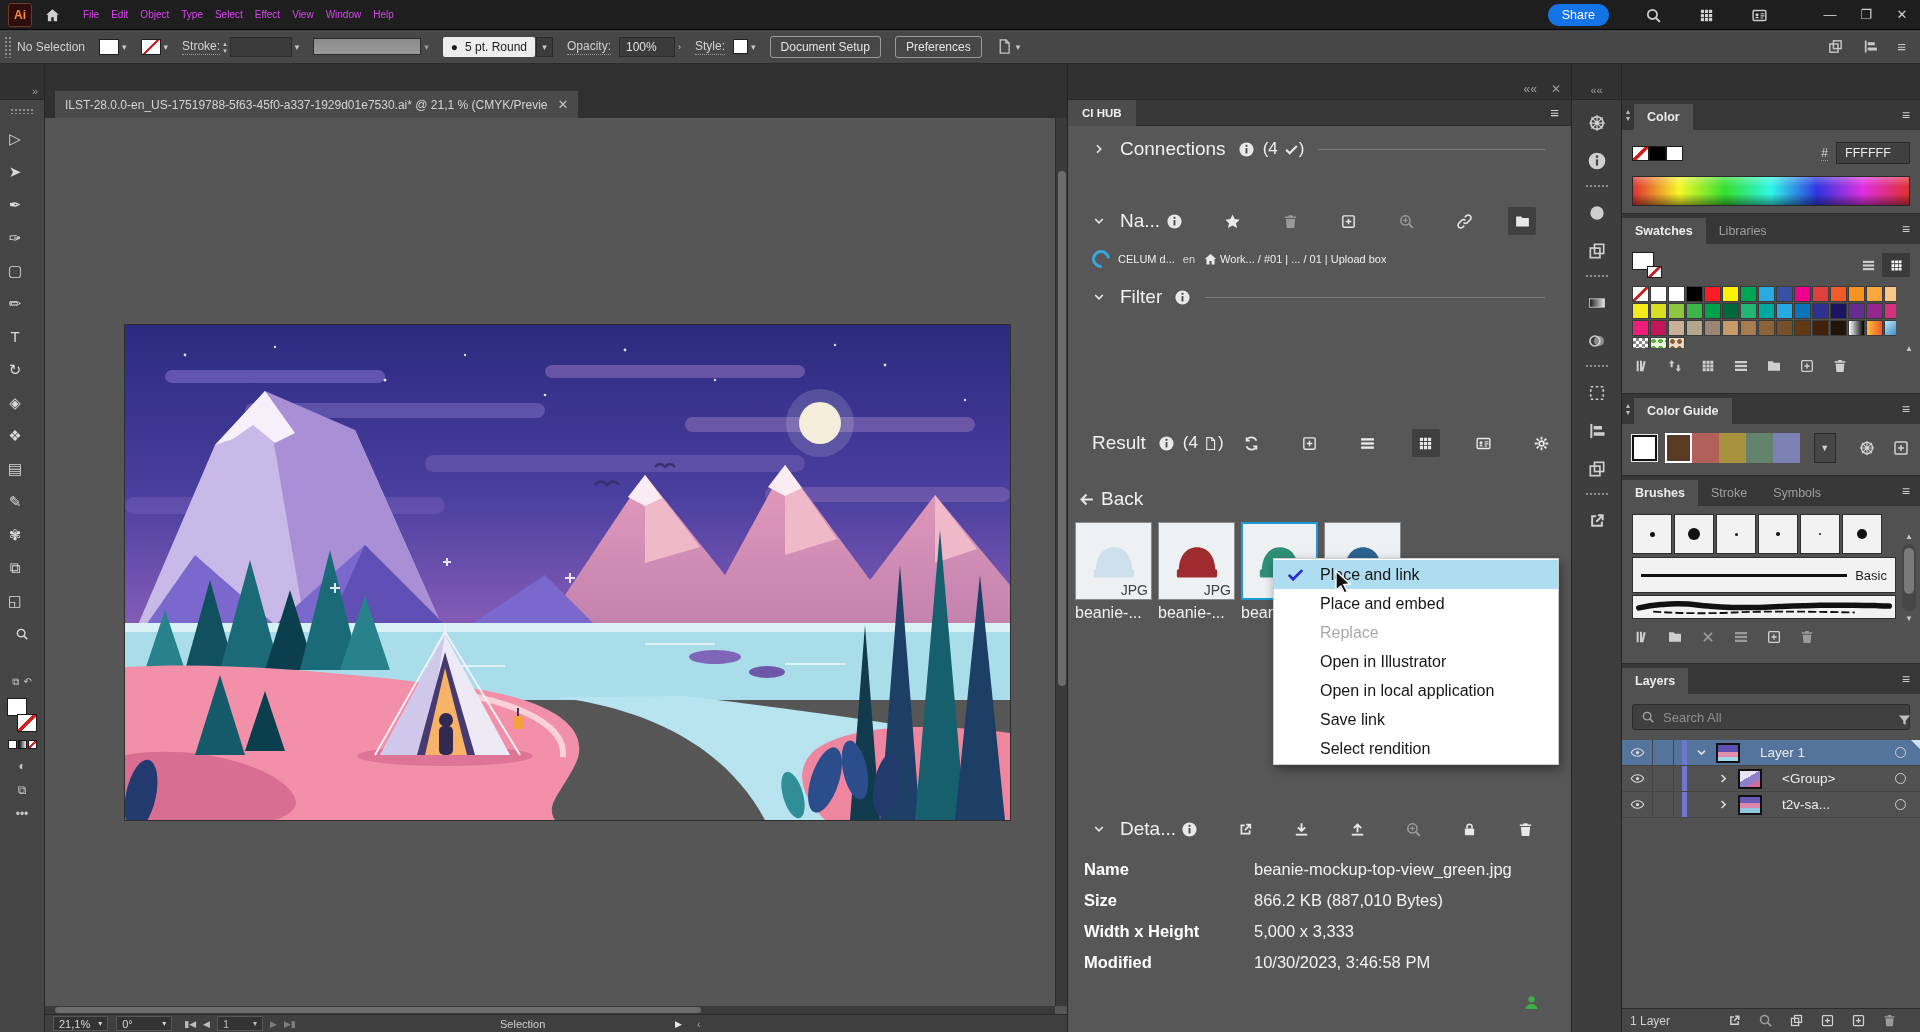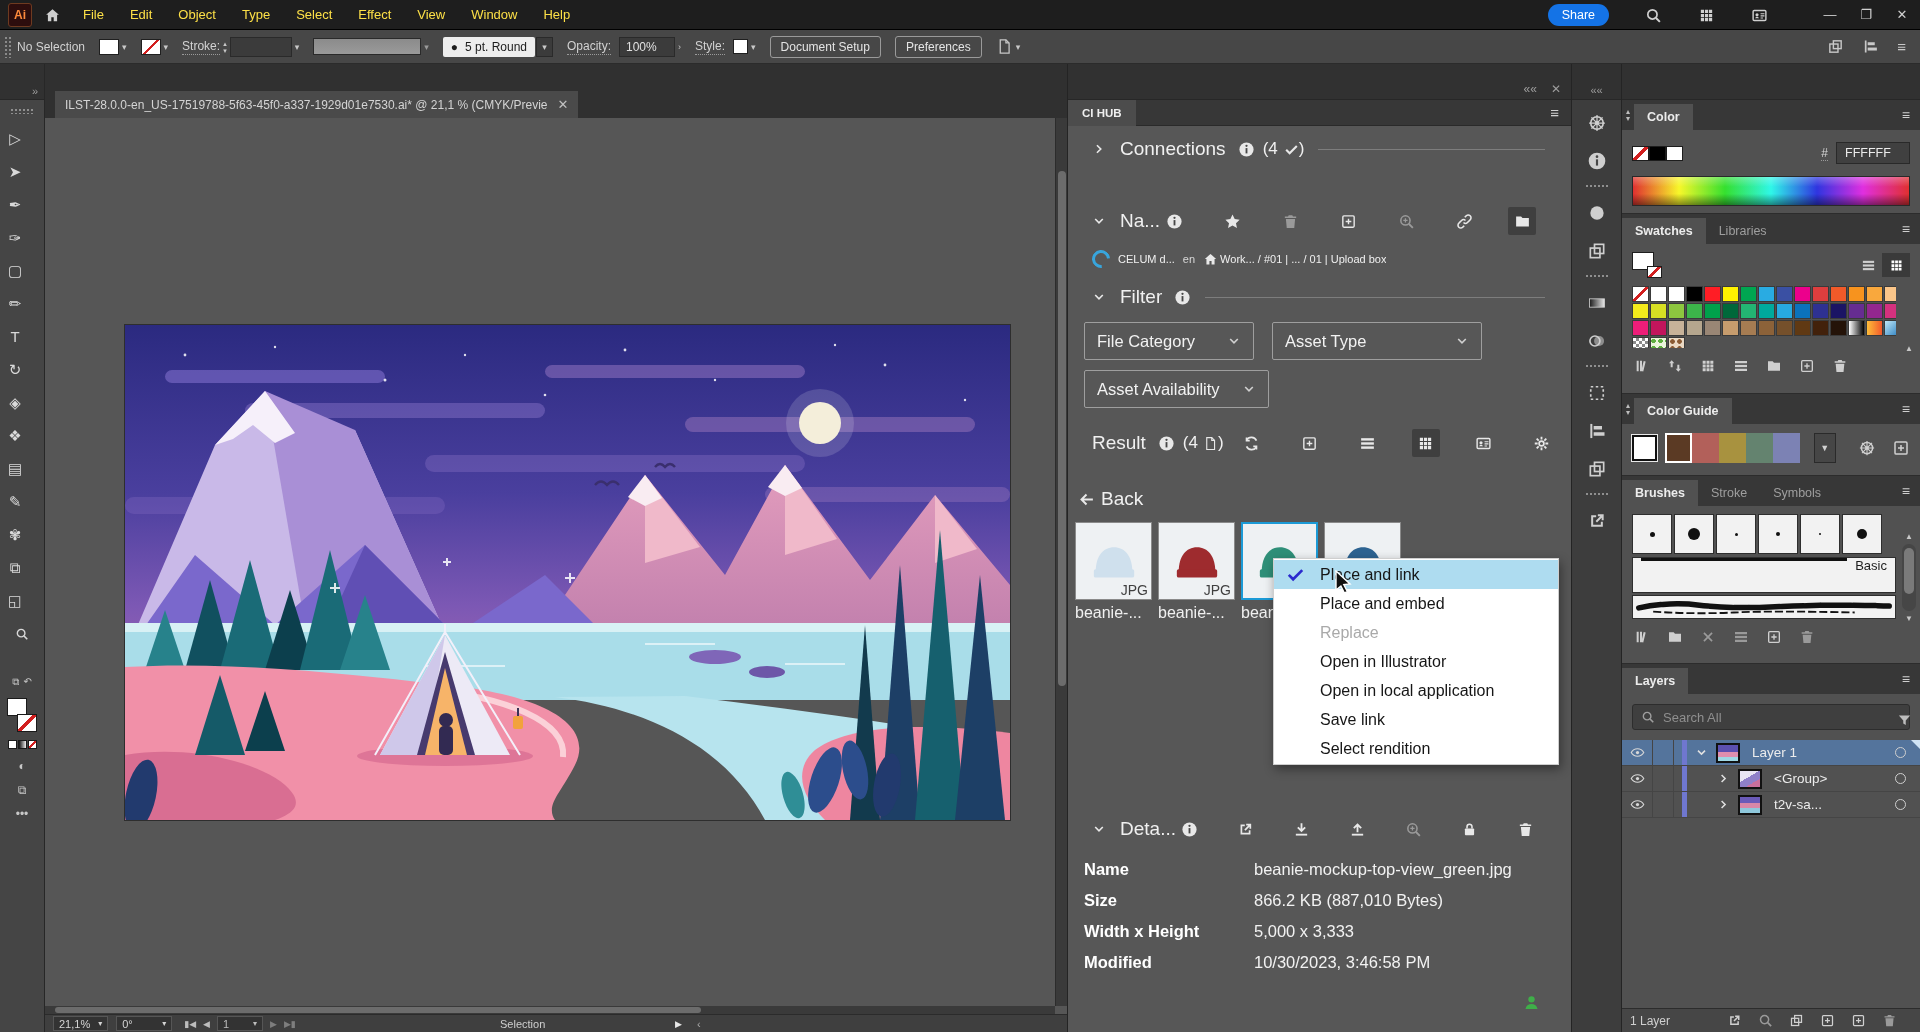"File" #menus { color: #fde047 -> #d946ef; font-size: 13px -> 10px; gap: 26px -> 12px }
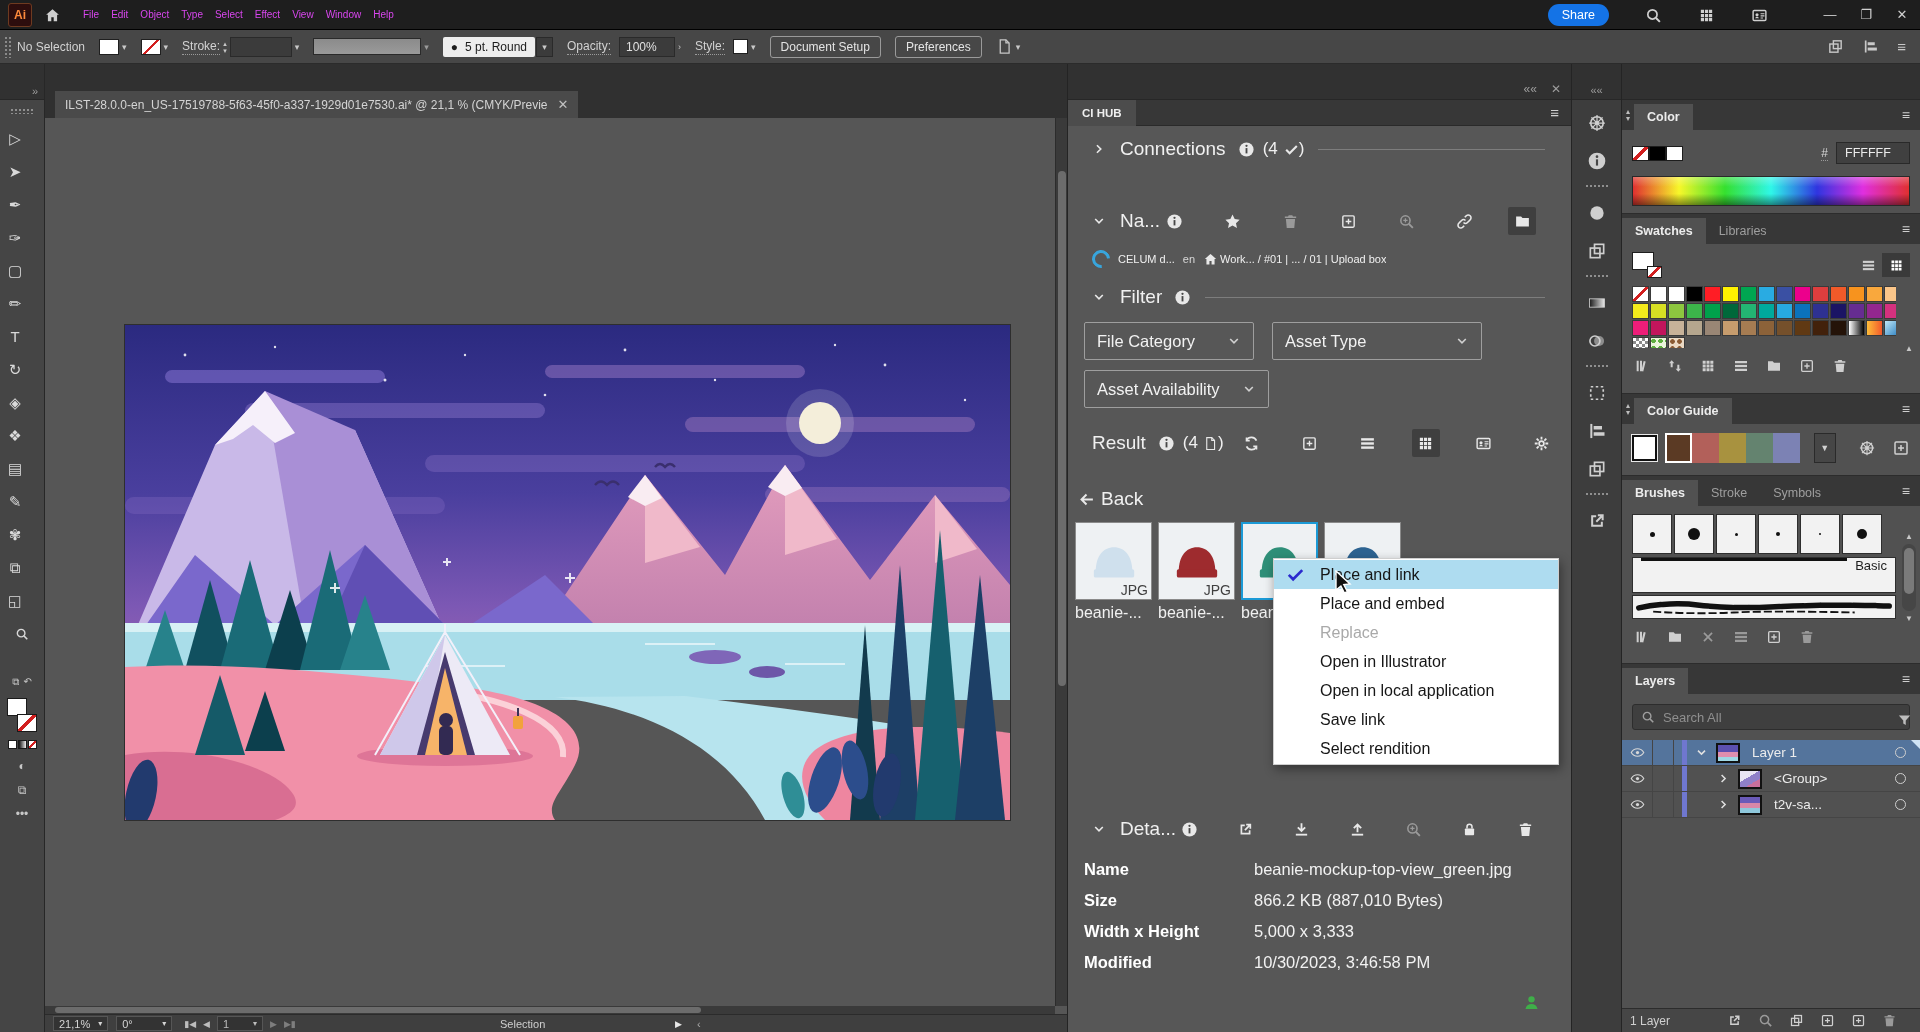"File Category" div { html: <div> <div> <span>File Category</span> <svg> <use></use> </svg> </div> <div> <span>Asset Type</span> <svg> <use></use> </svg> </div> <div> <span>Asset Availability</span> <svg> <use></use> </svg> </div> </div> -> none }
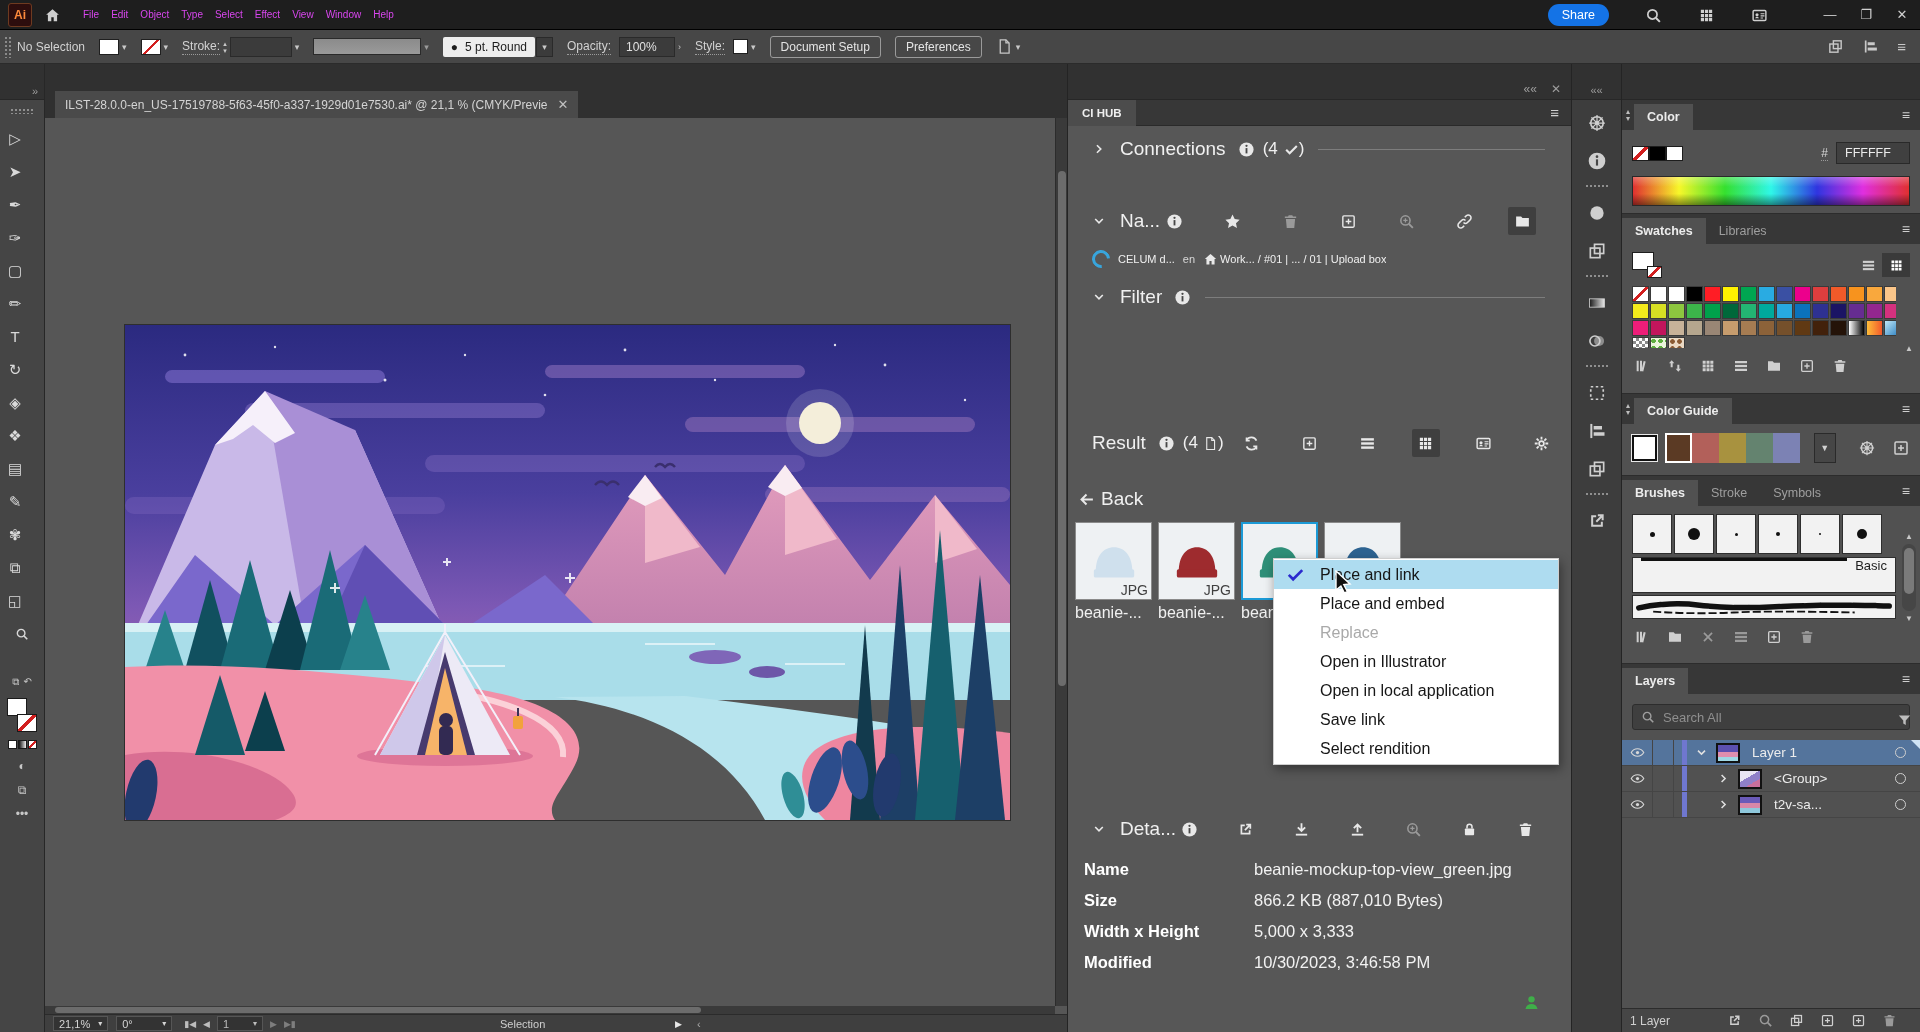"Basic" #basicrow { align-items: flex-start -> center }
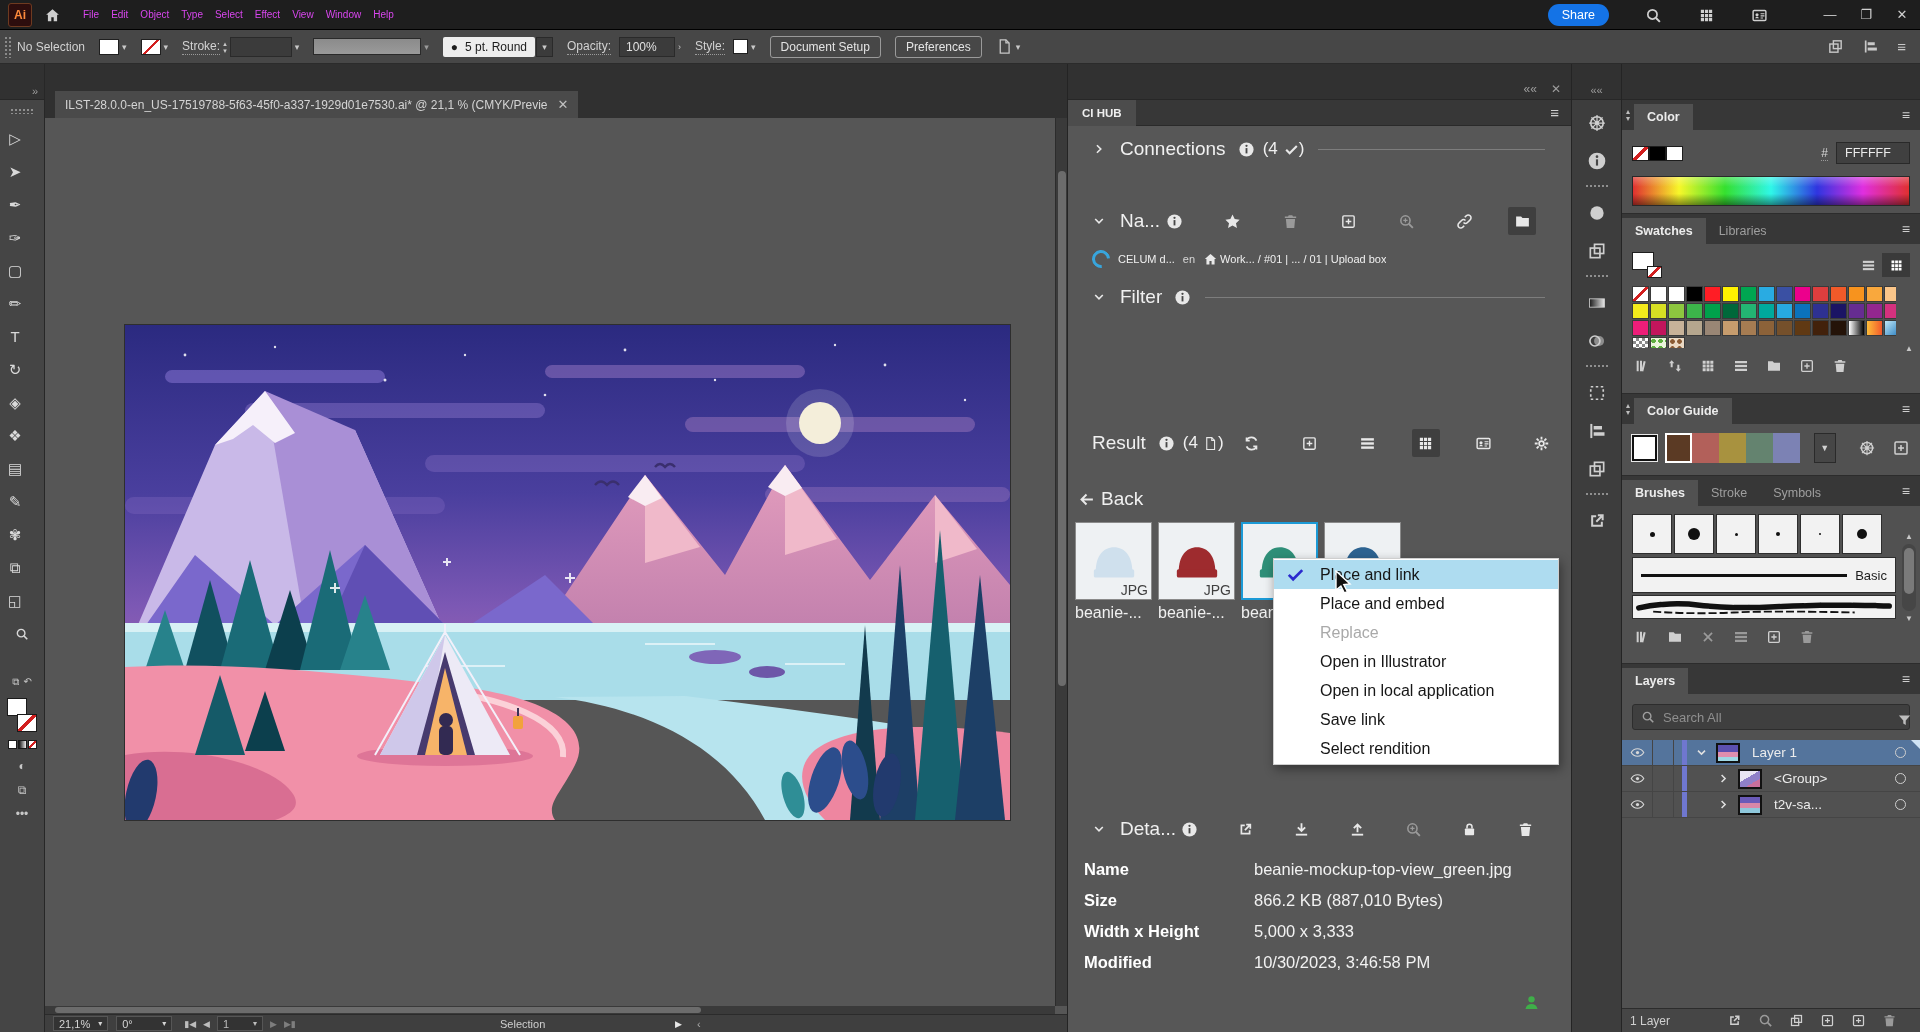"Layer 1" .lname { margin-left: 12px -> 20px }
